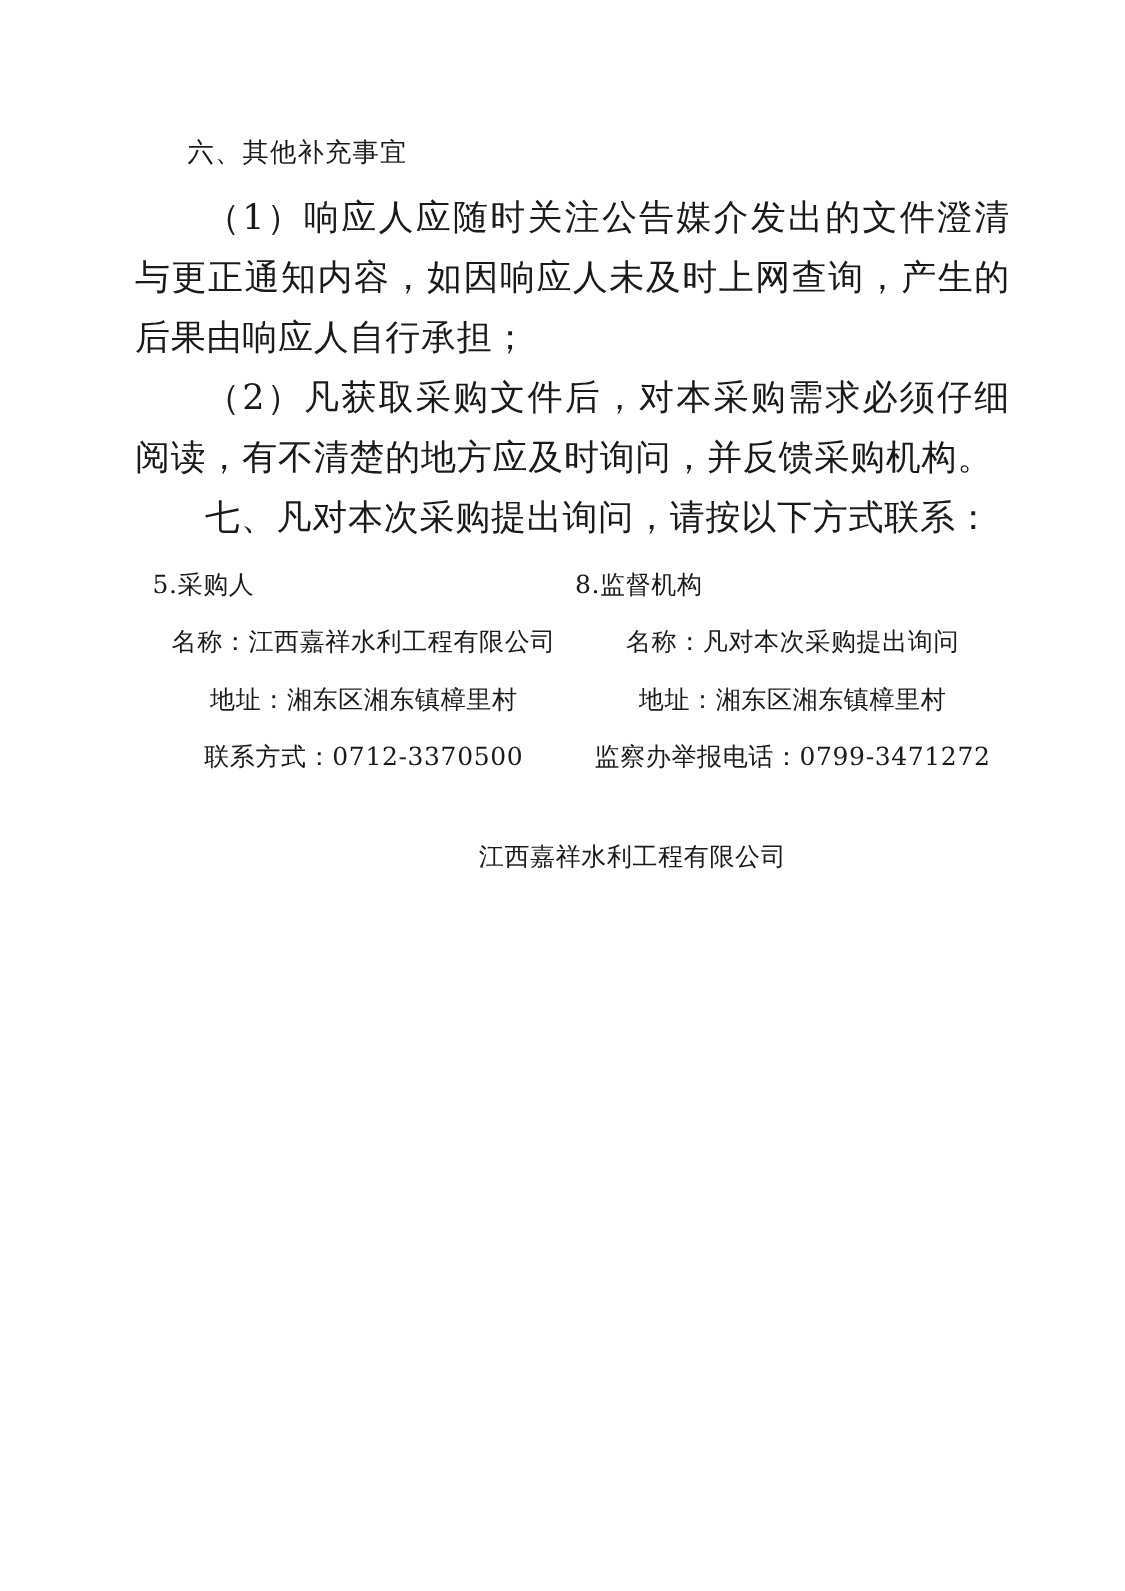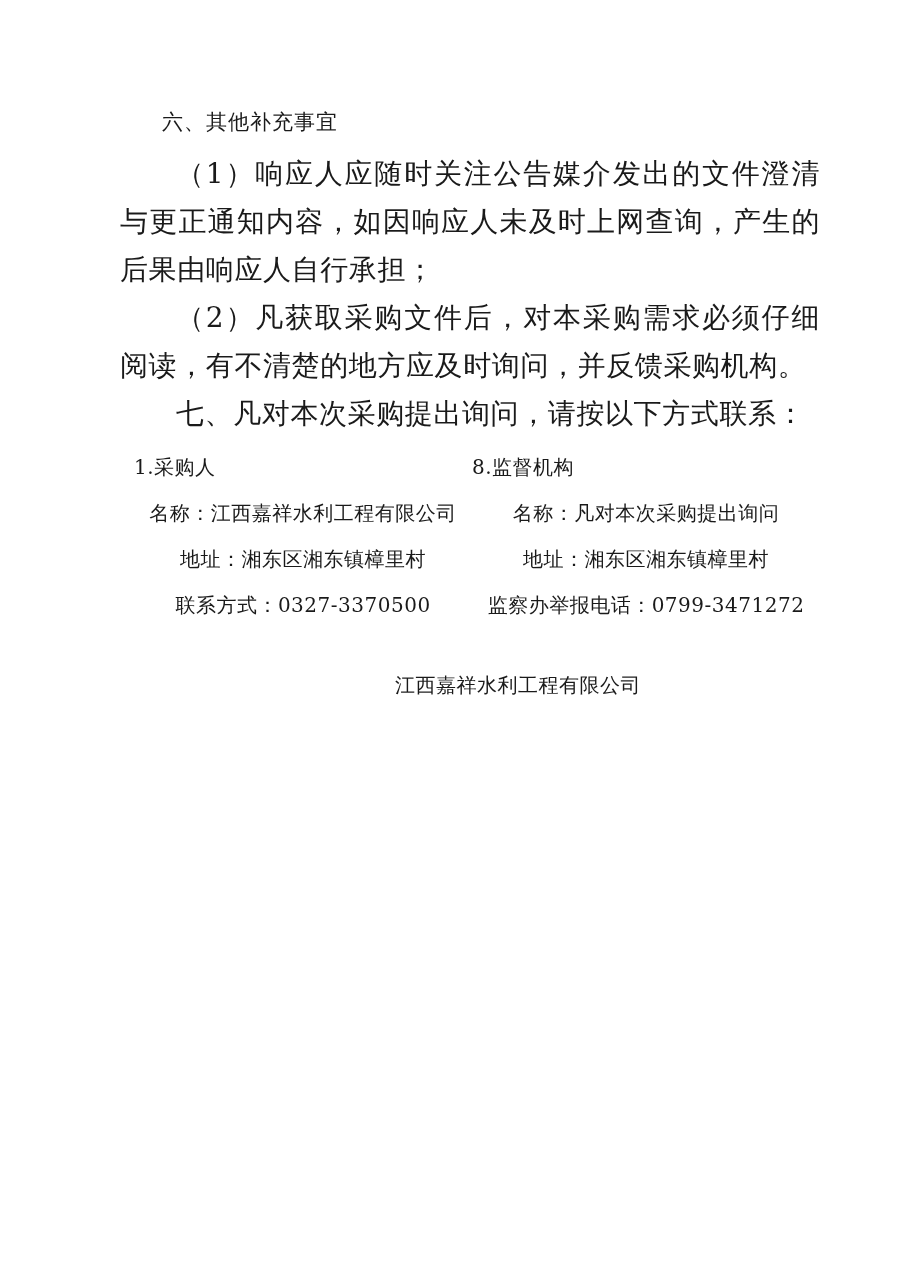"六、其他补充事宜" .content { margin-left: 12px -> none }
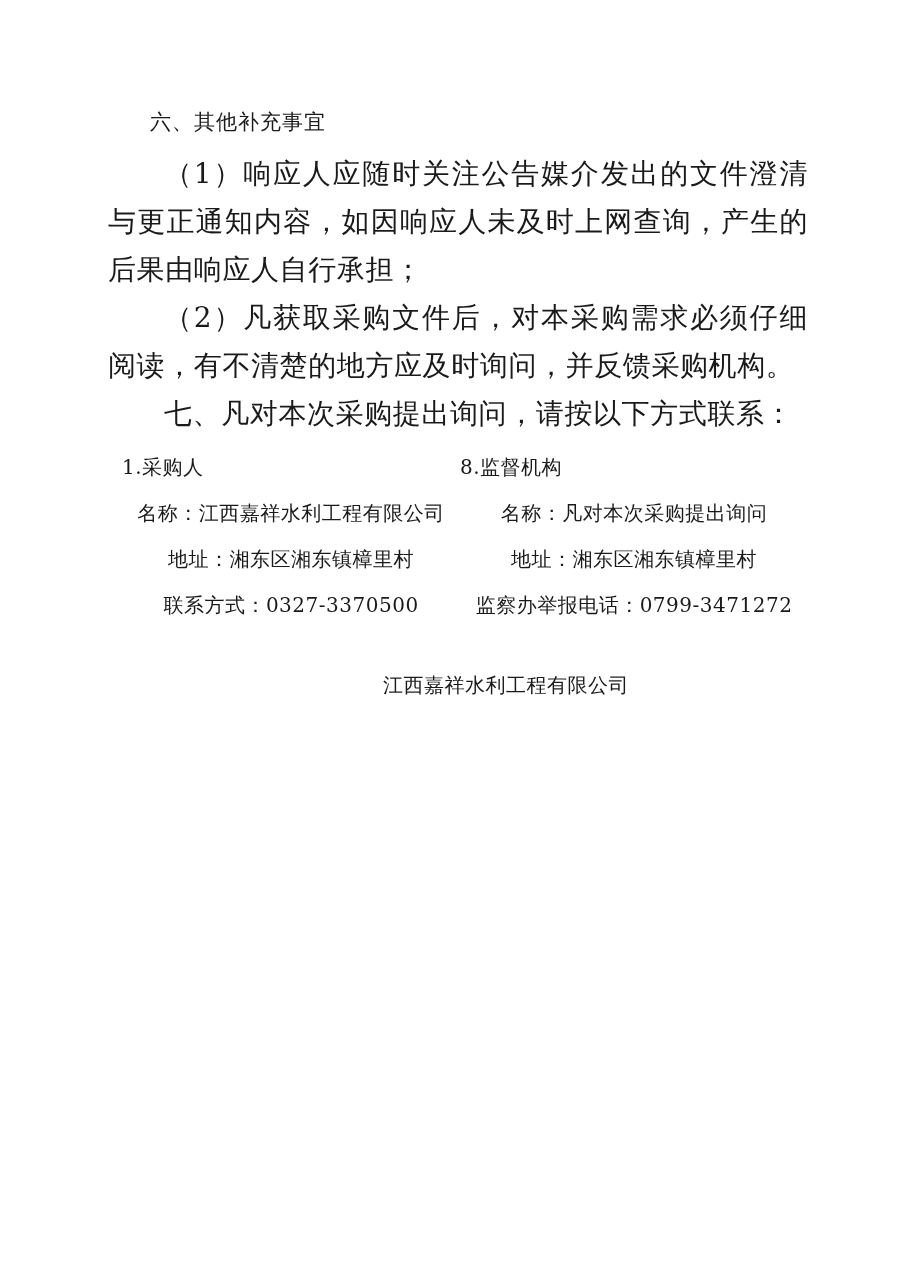"1.采购人" div.col-left { text: 1 -> 5 }
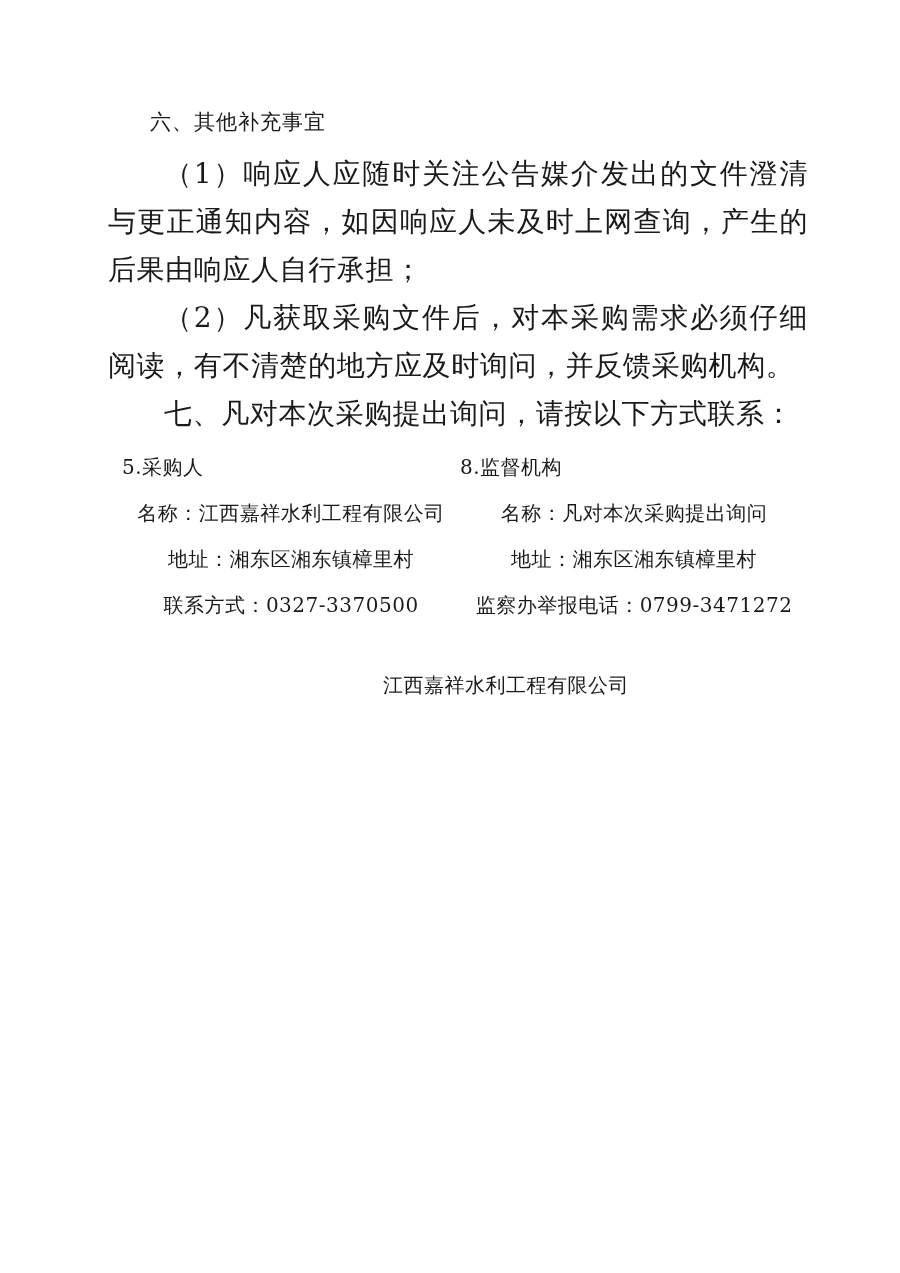"0327-3370500" span { text: 0327-3370500 -> 0712-3370500 }
